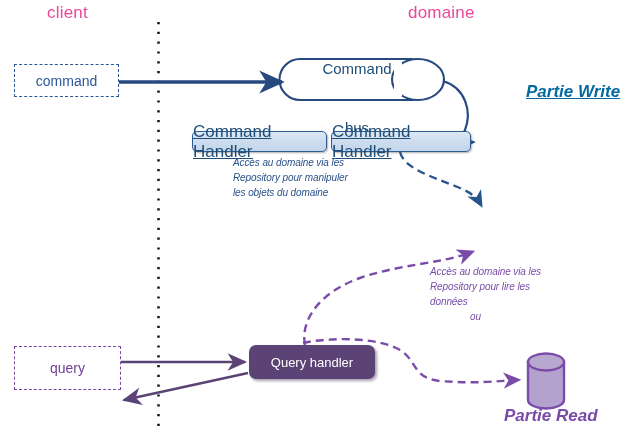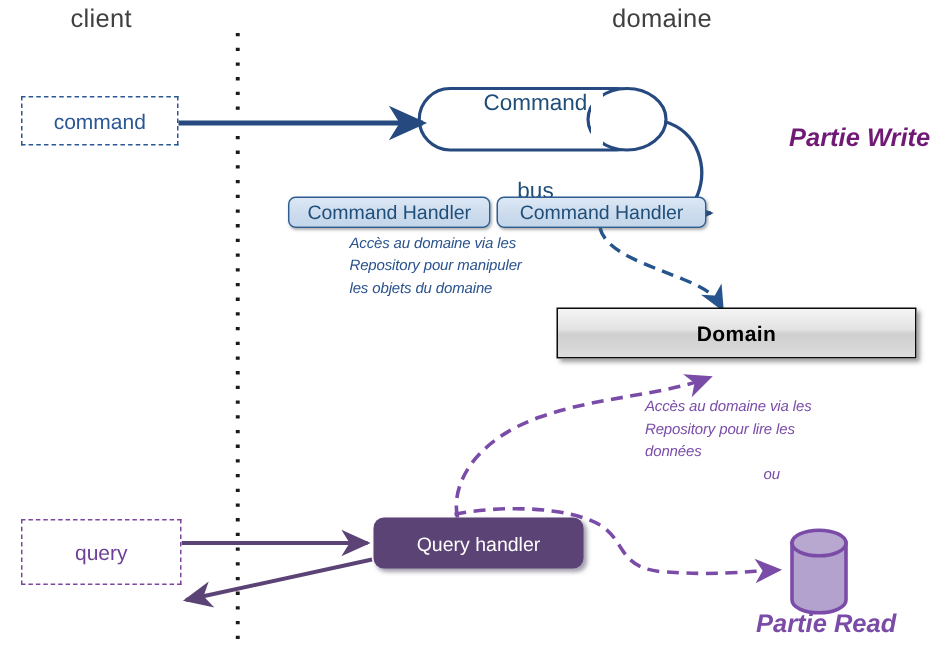"client" .zone-label { color: #404040 -> #ec4899 }
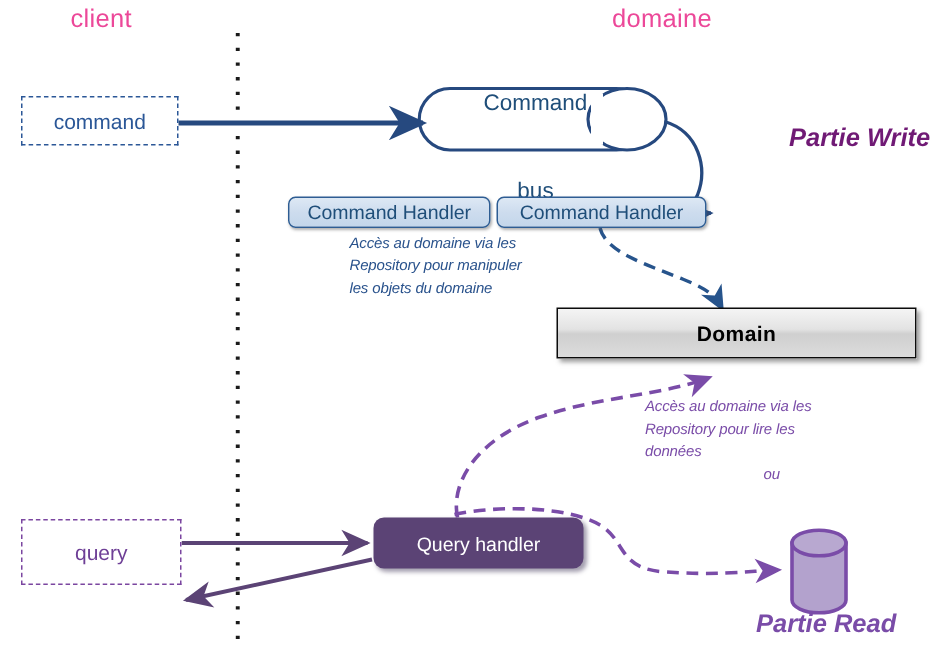"Partie Write" .partie.write { color: #701a75 -> #0369a1; text-decoration: none -> underline }
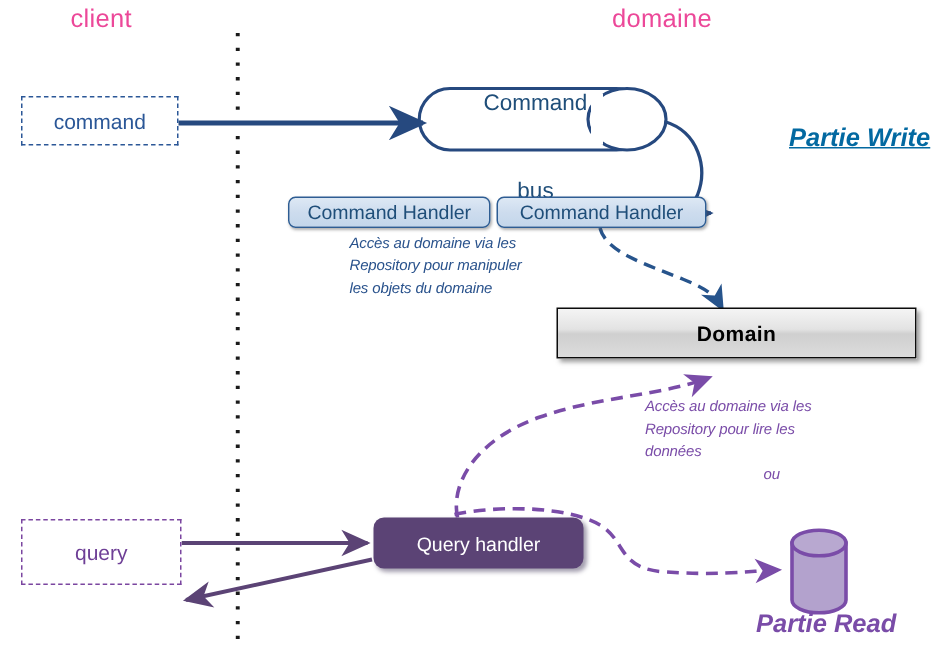"Command Handler" .cmd-handler { font-size: 13px -> 17px; text-decoration: none -> underline }
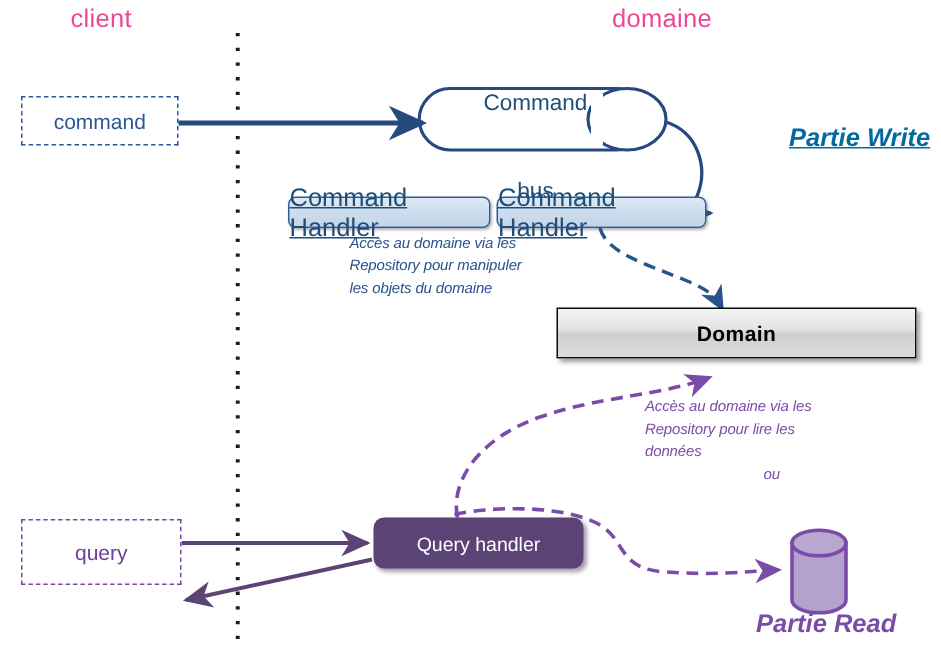"Domain" div.domain-box { html: <div>Domain</div> -> none }
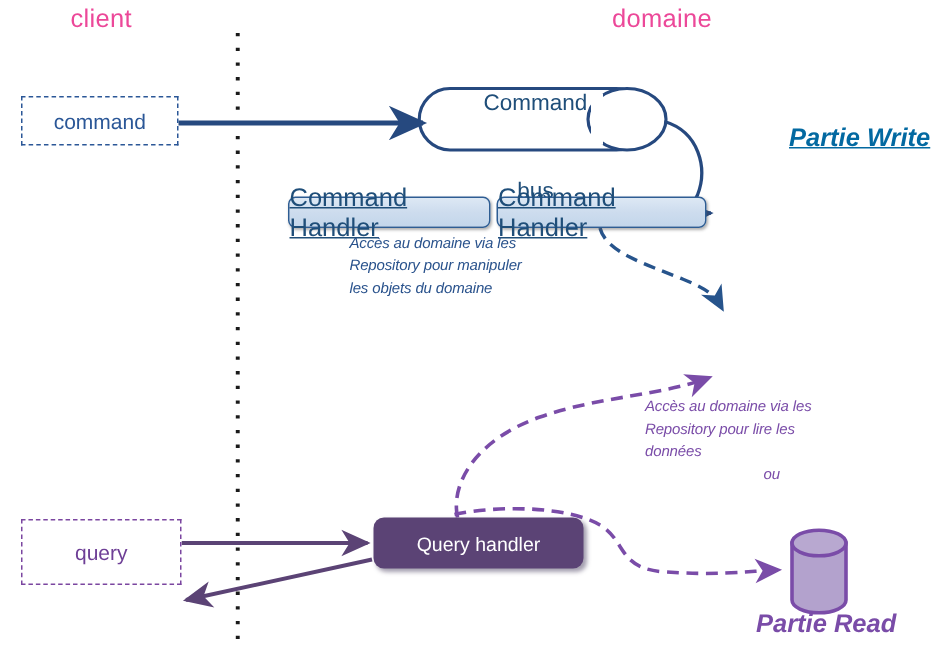"ou" div.note { left: 407px -> 430px; text-align: center -> left }
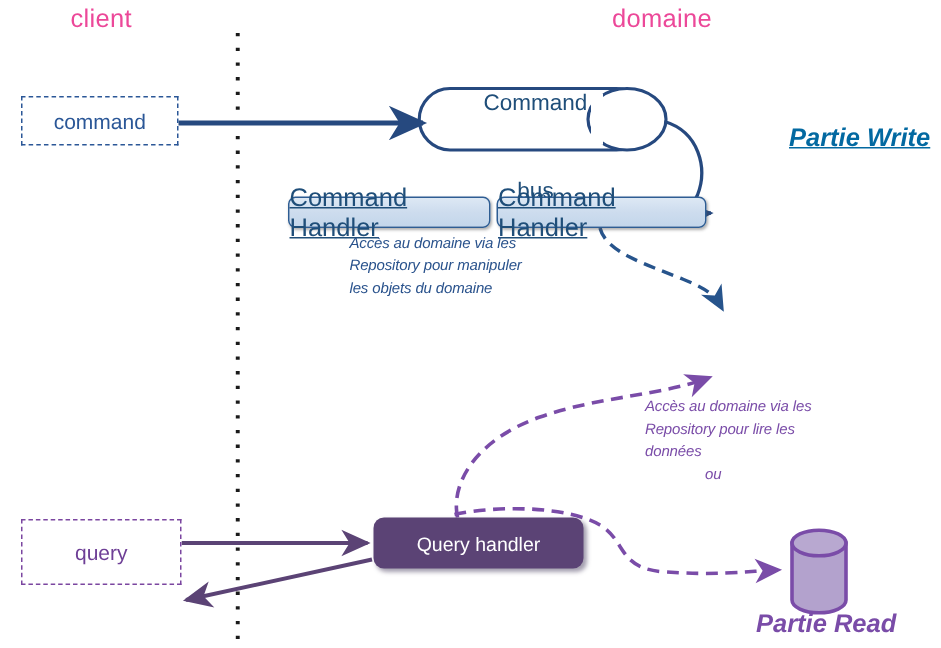"Query handler" div.qhandler { width: 140px -> 126px }
